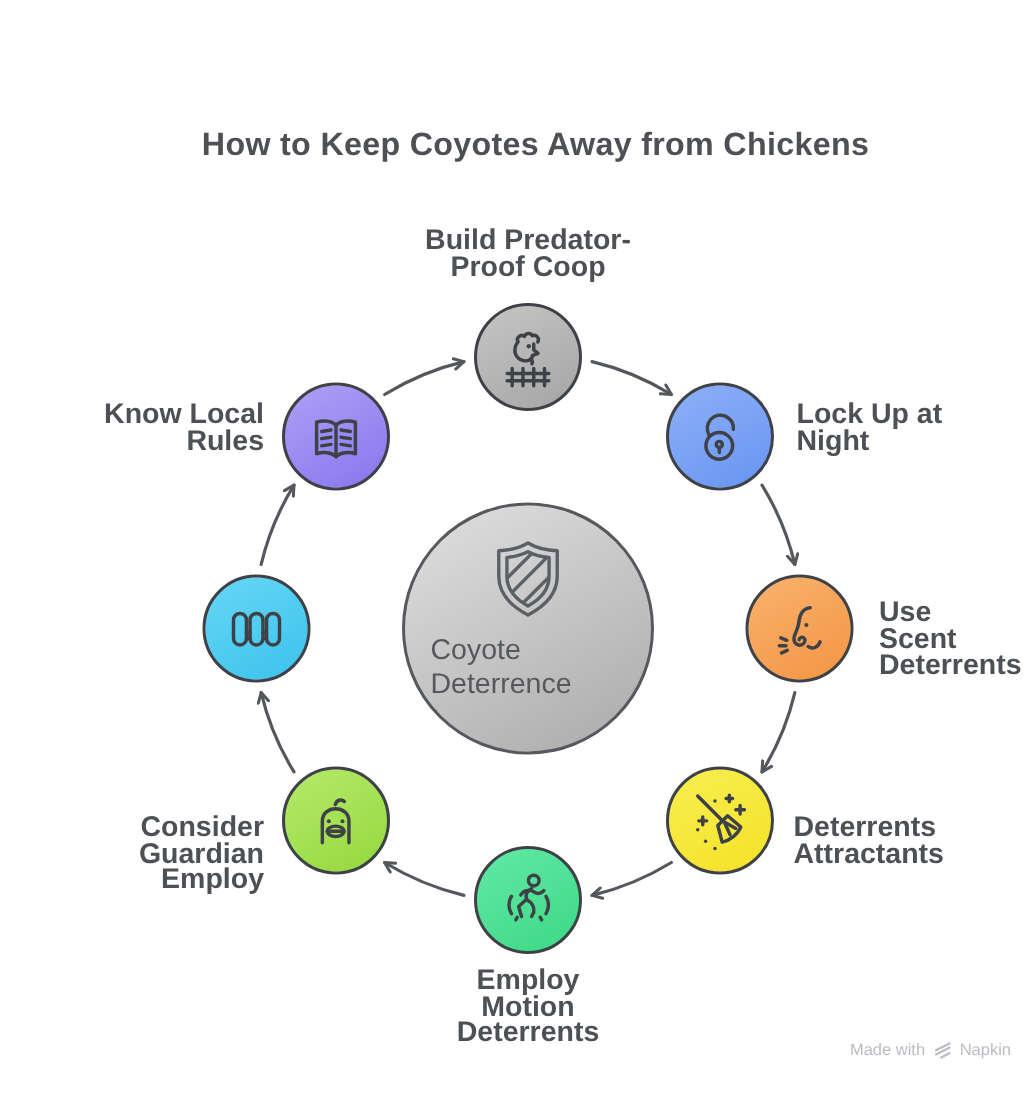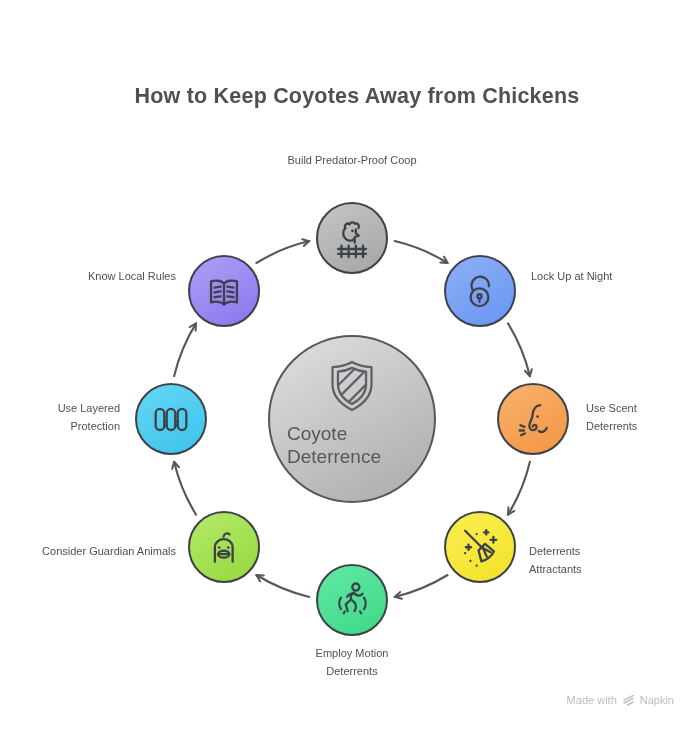"Build Predator-Proof Coop" .node-label { font-size: 11px -> 19px; font-weight: 400 -> 700 }
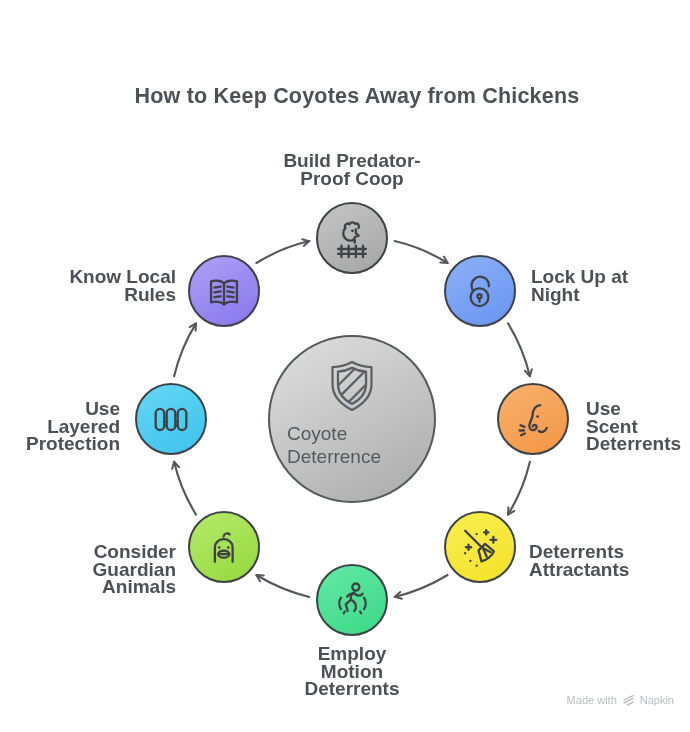"Use Layered Protection" div.node-label { html: <div>Use Layered Protection</div> -> none }
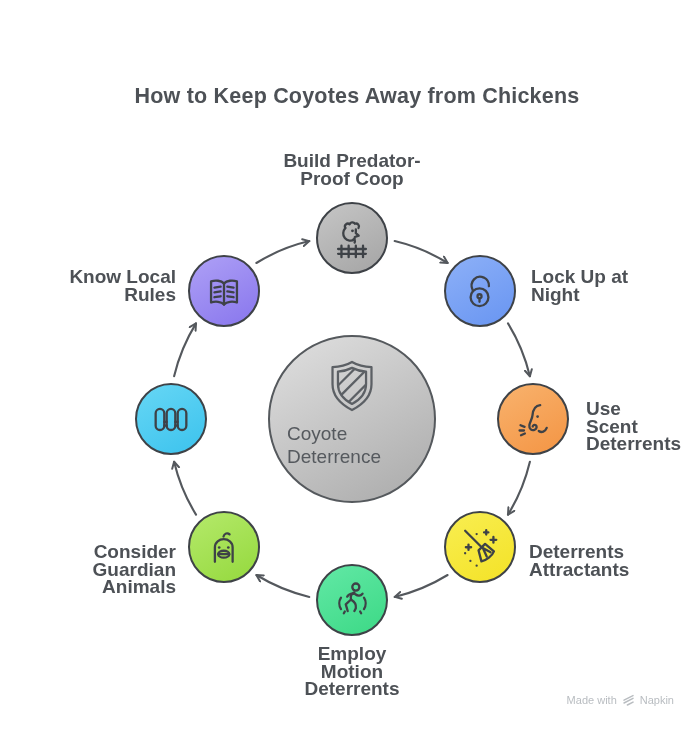"Consider Guardian Animals" div.node-label { text: Animals -> Employ }
